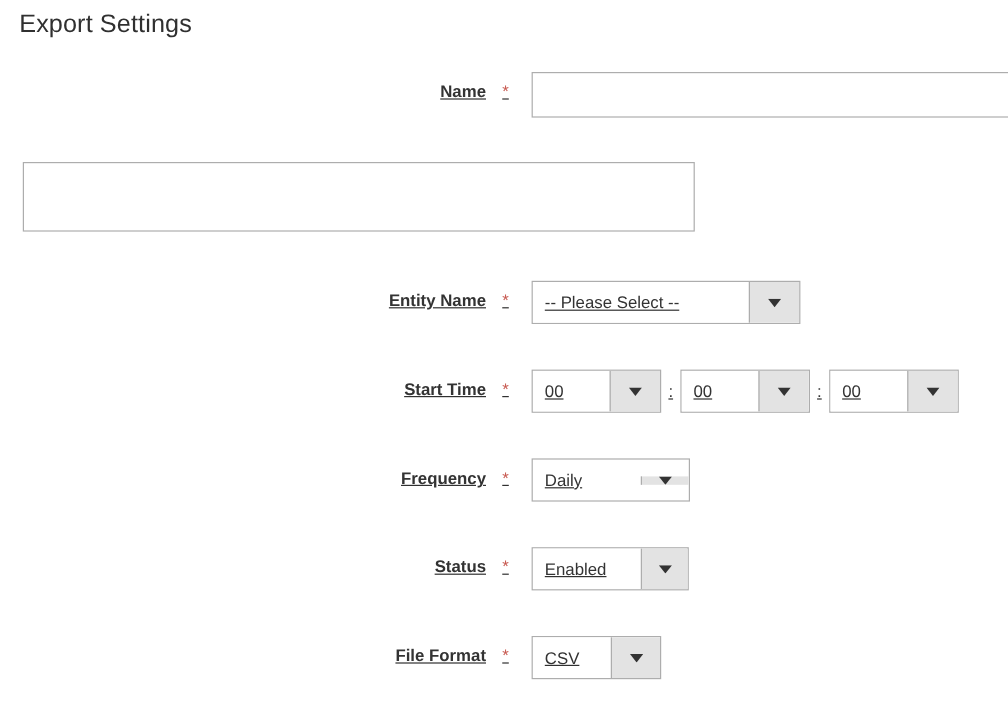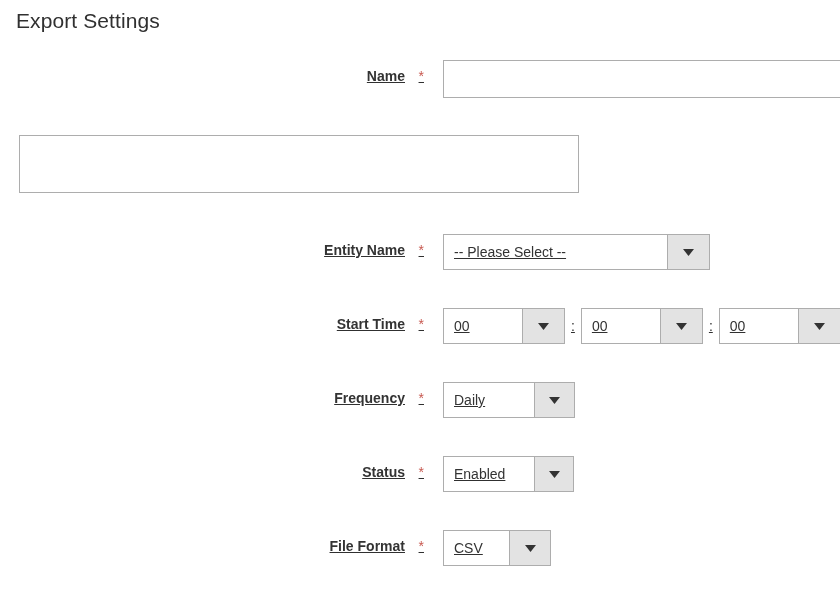"-- Please Select --" .select.w-entity { width: 267px -> 224px }
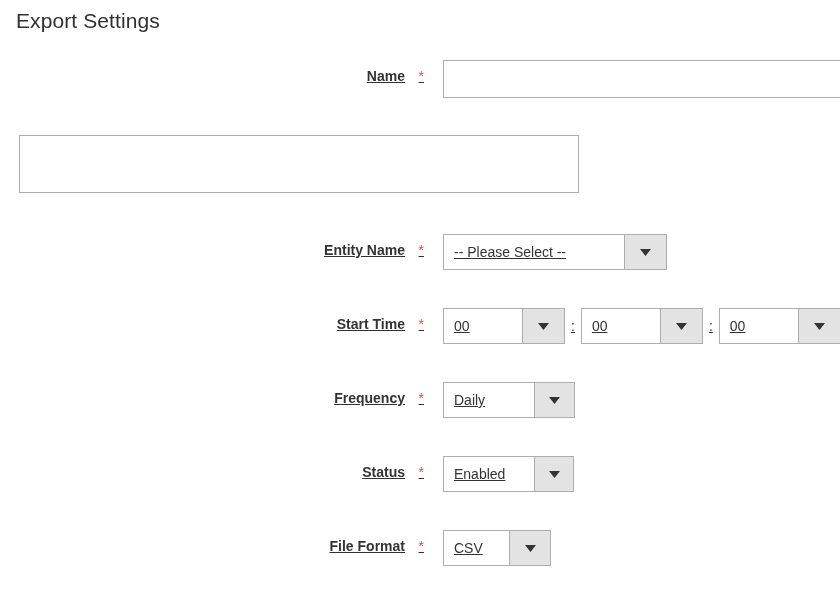"00" .select.w-time { width: 122px -> 108px }
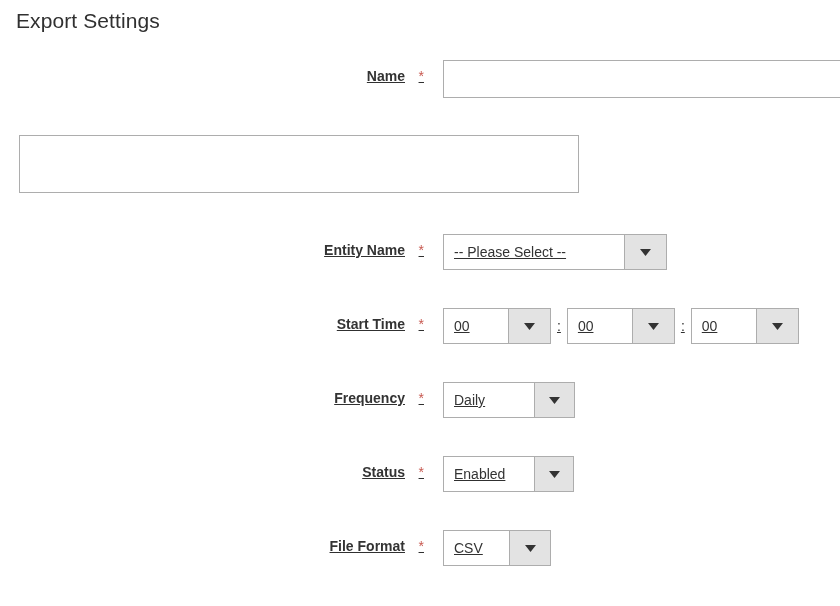"Daily" .select.w-freq { align-items: none -> center }
